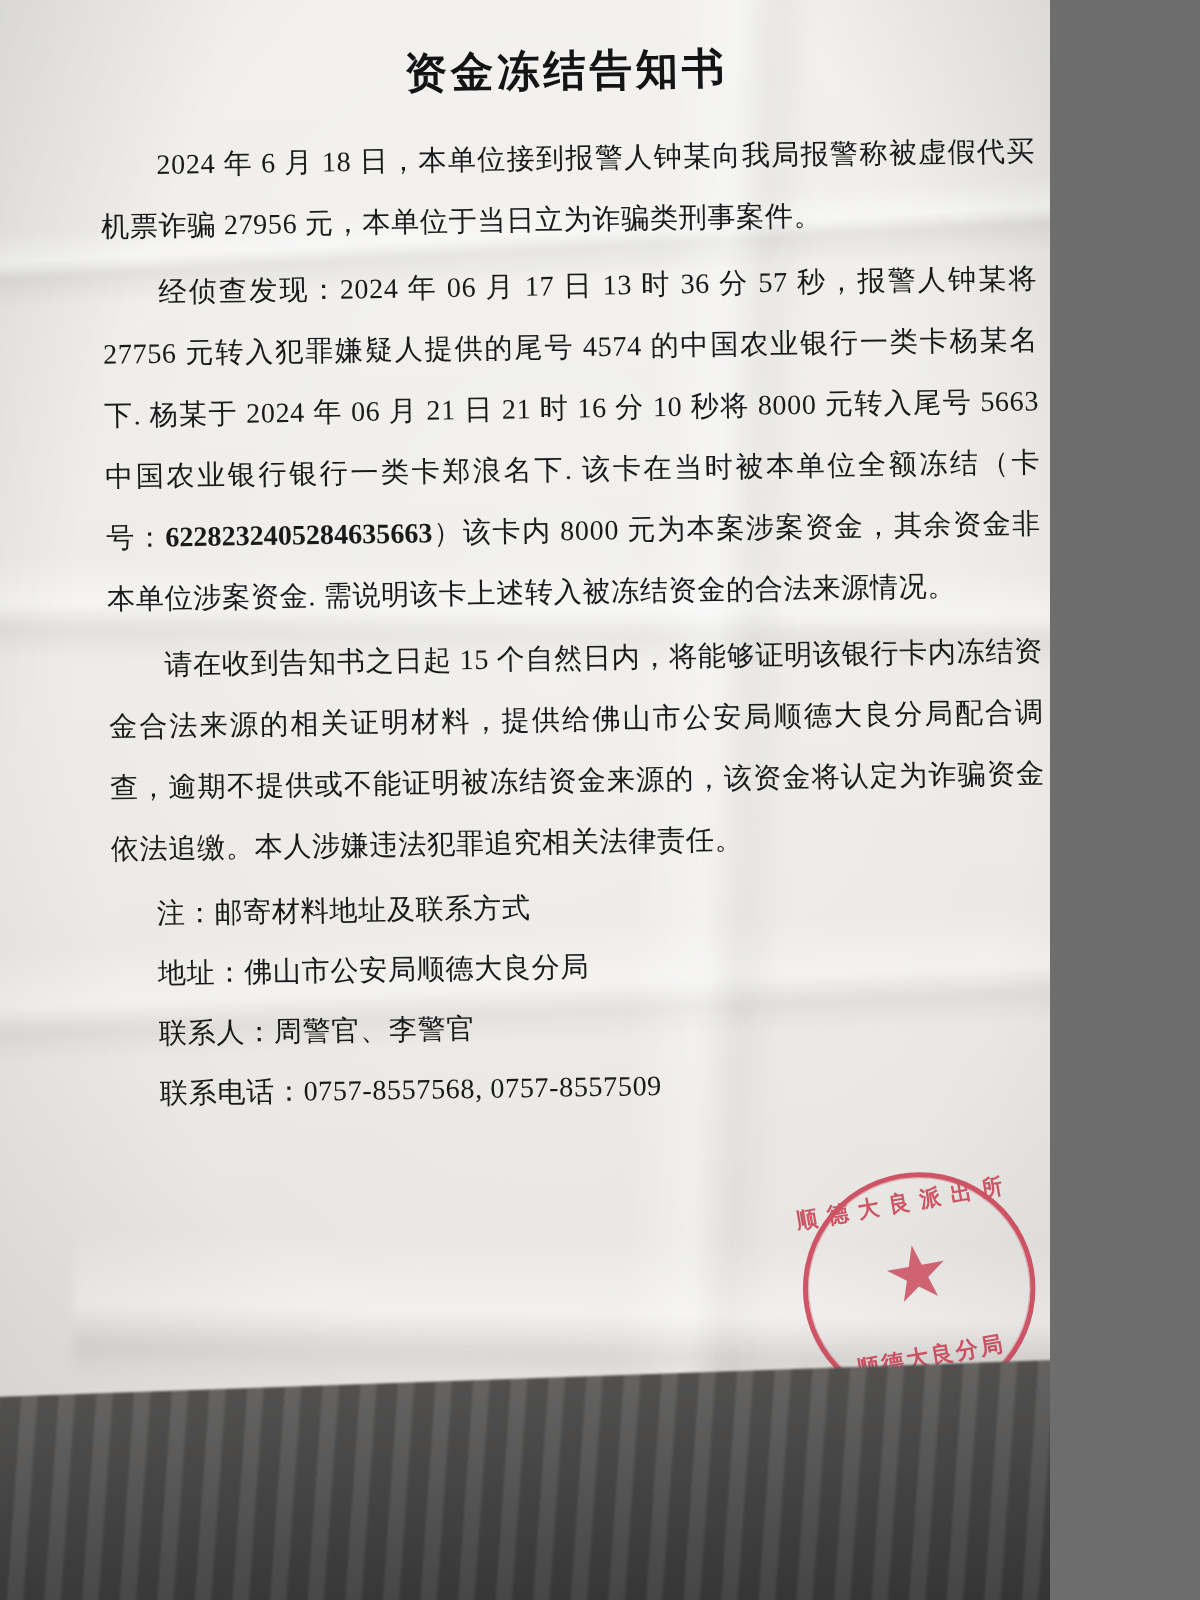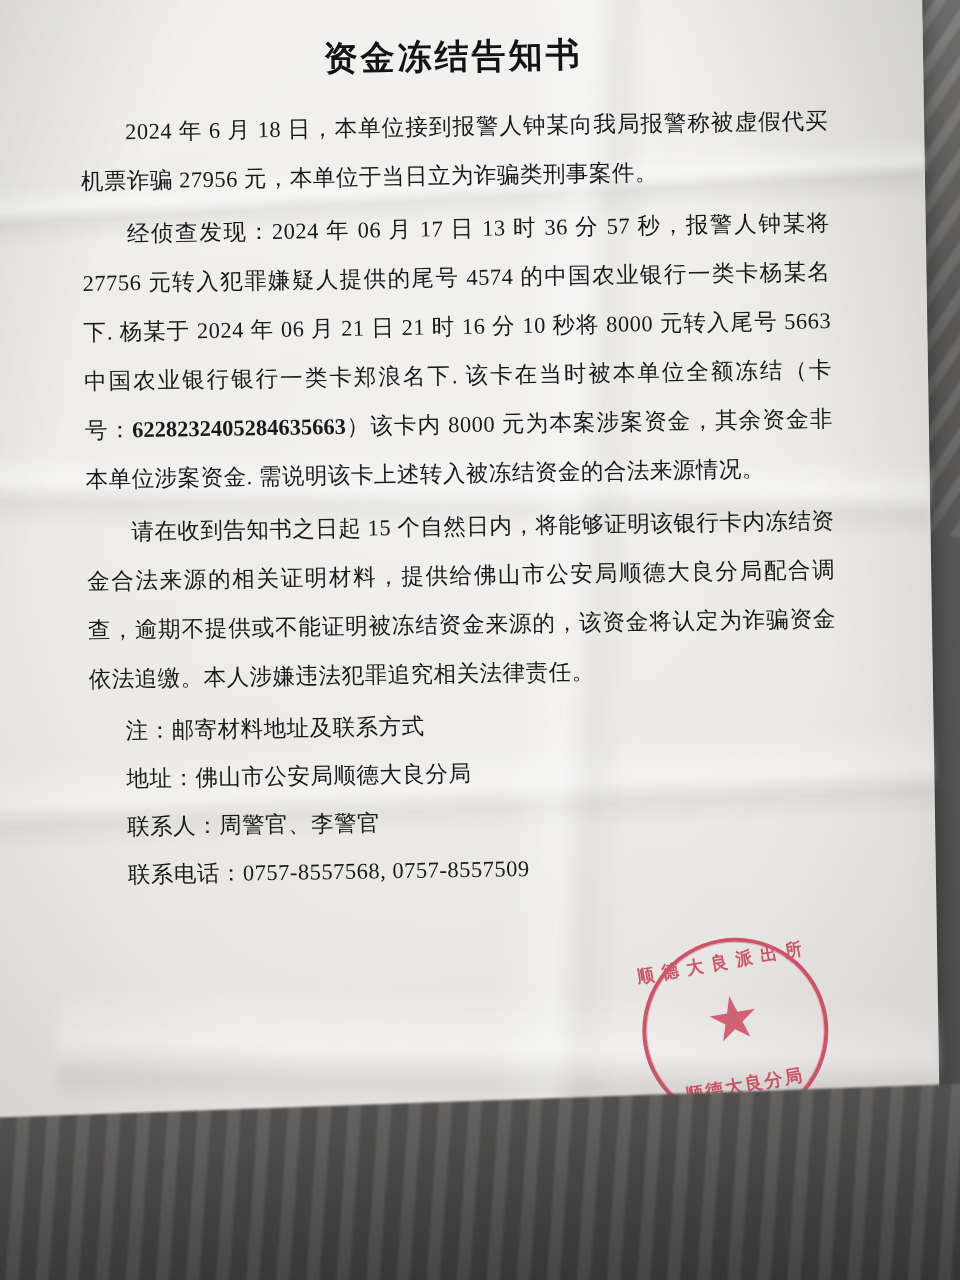"资金冻结告知书" #photo { width: 960px -> 840px }
